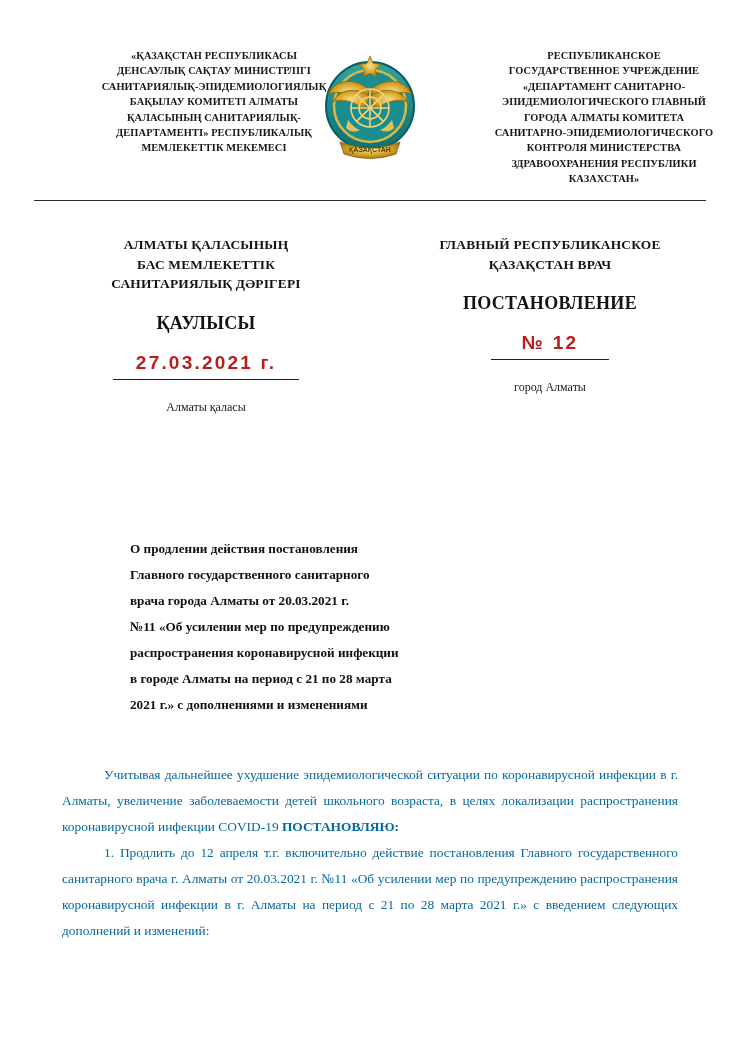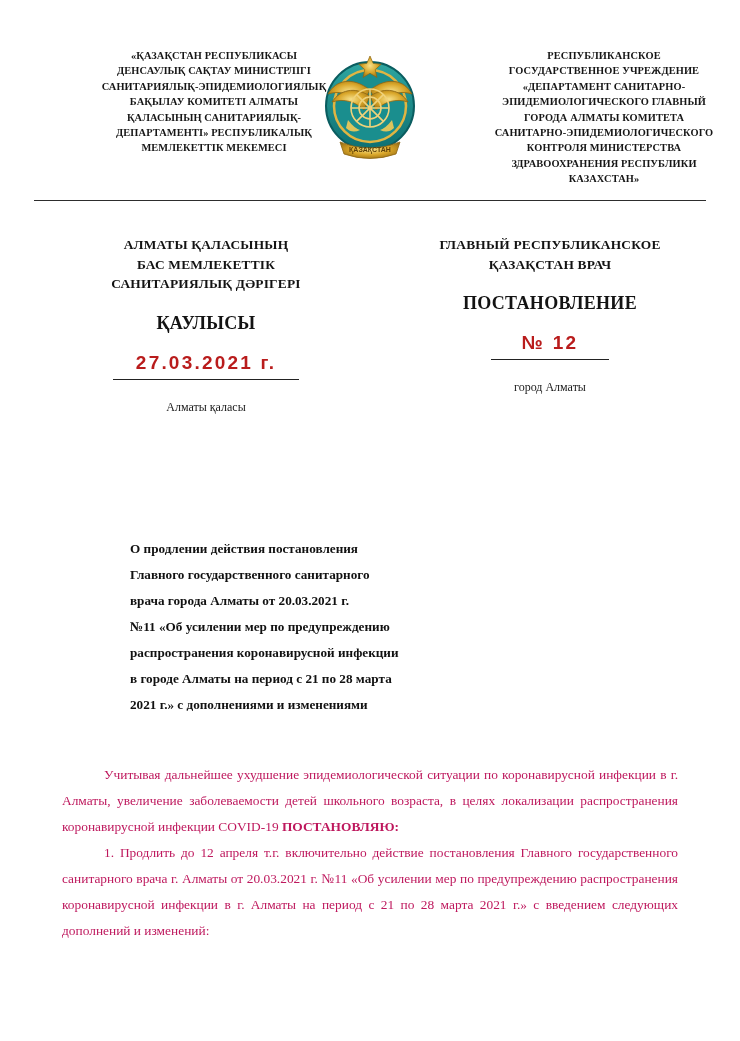"Учитывая дальнейшее ухудшение" .body { color: #be185d -> #0369a1 }
